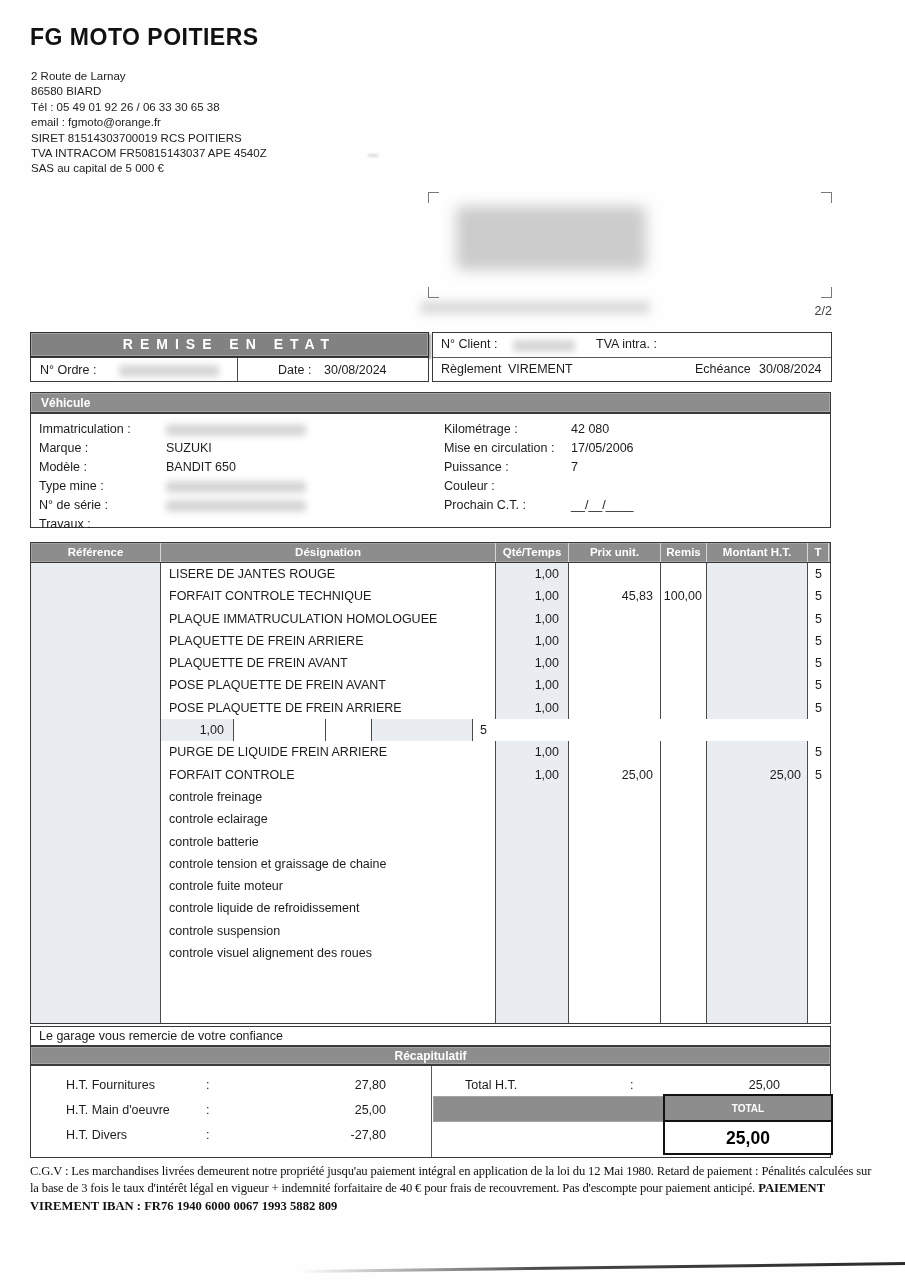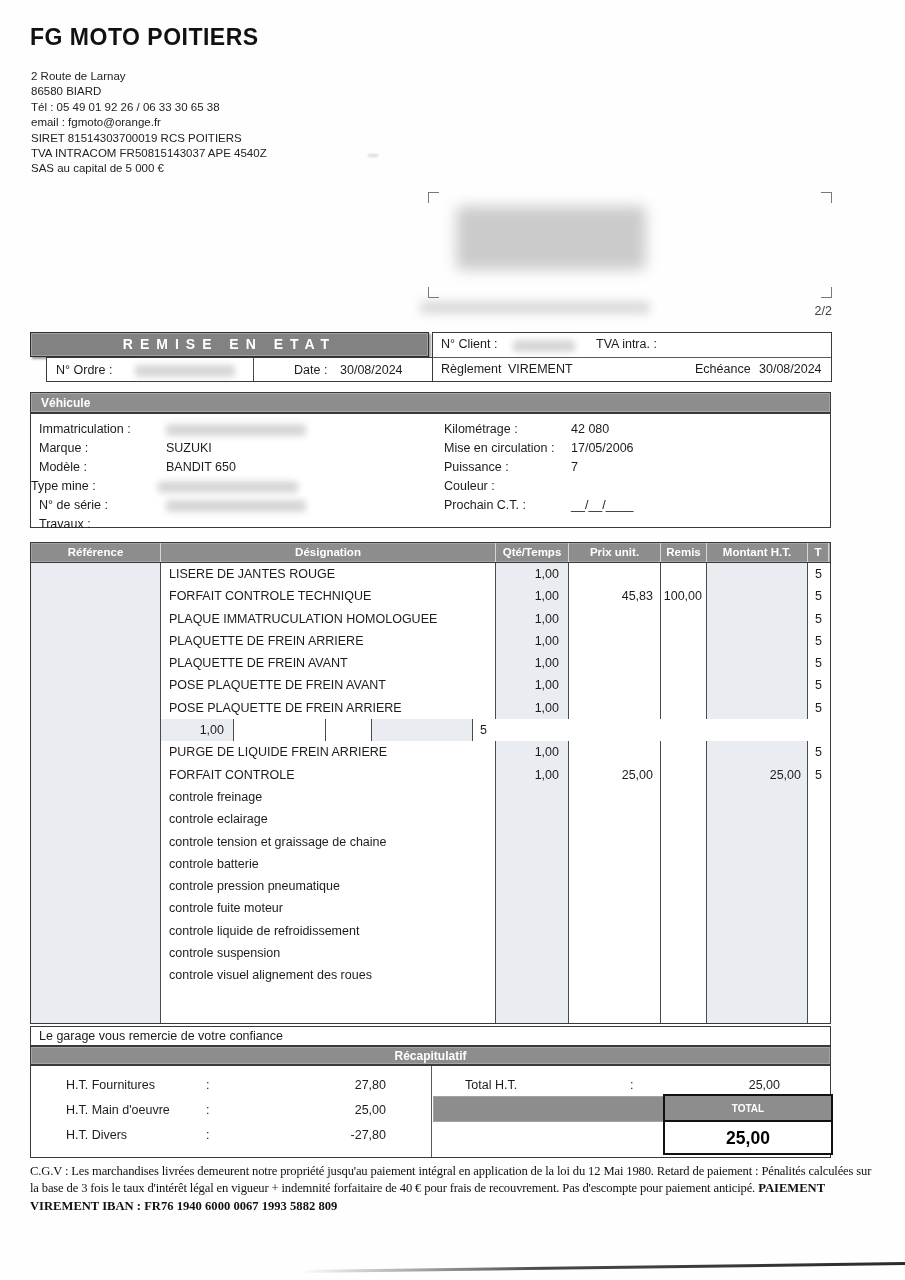"N° Ordre :" .order-left-row { margin-left: 16px -> none }
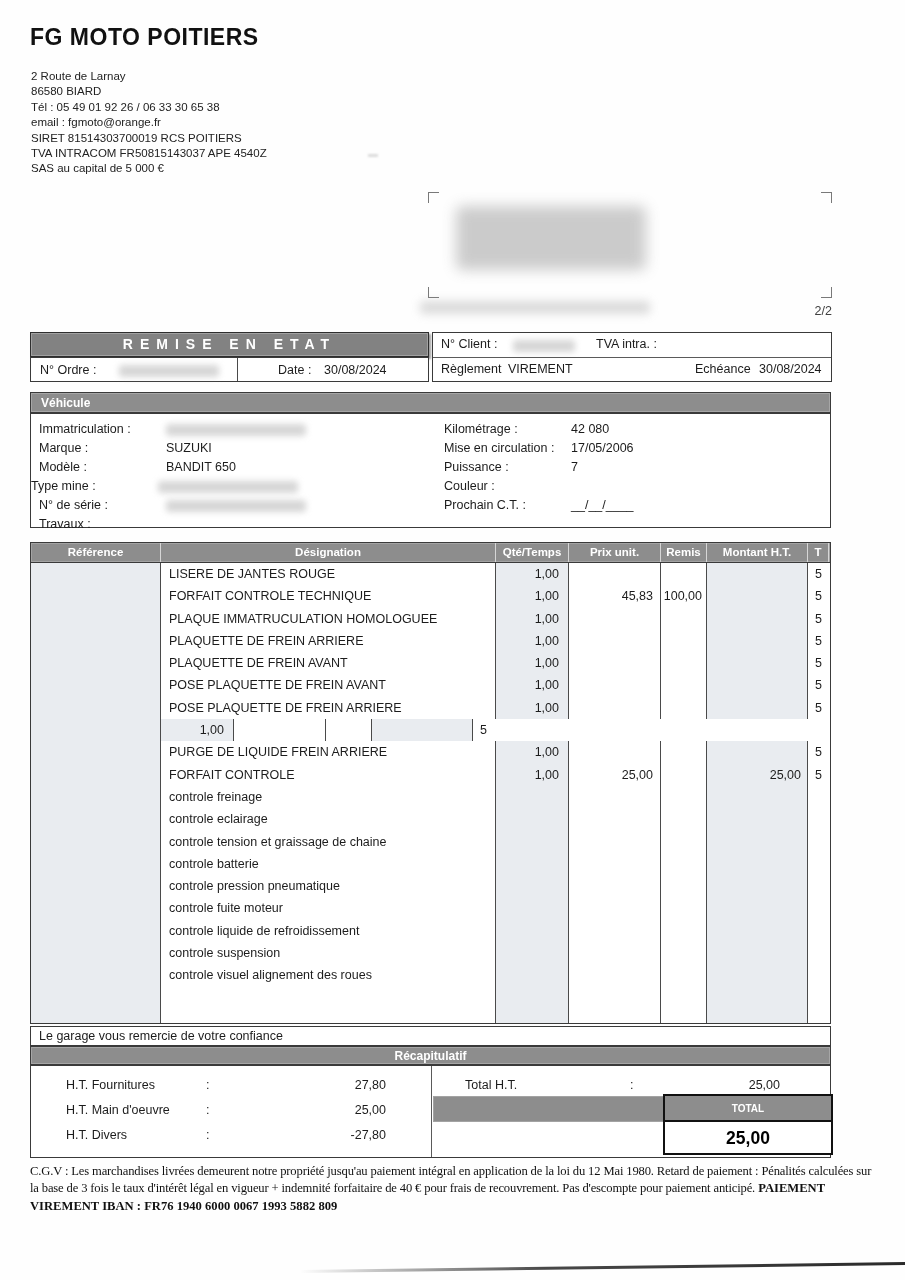"Type mine :" div.vrow { left: 0 -> 8px }
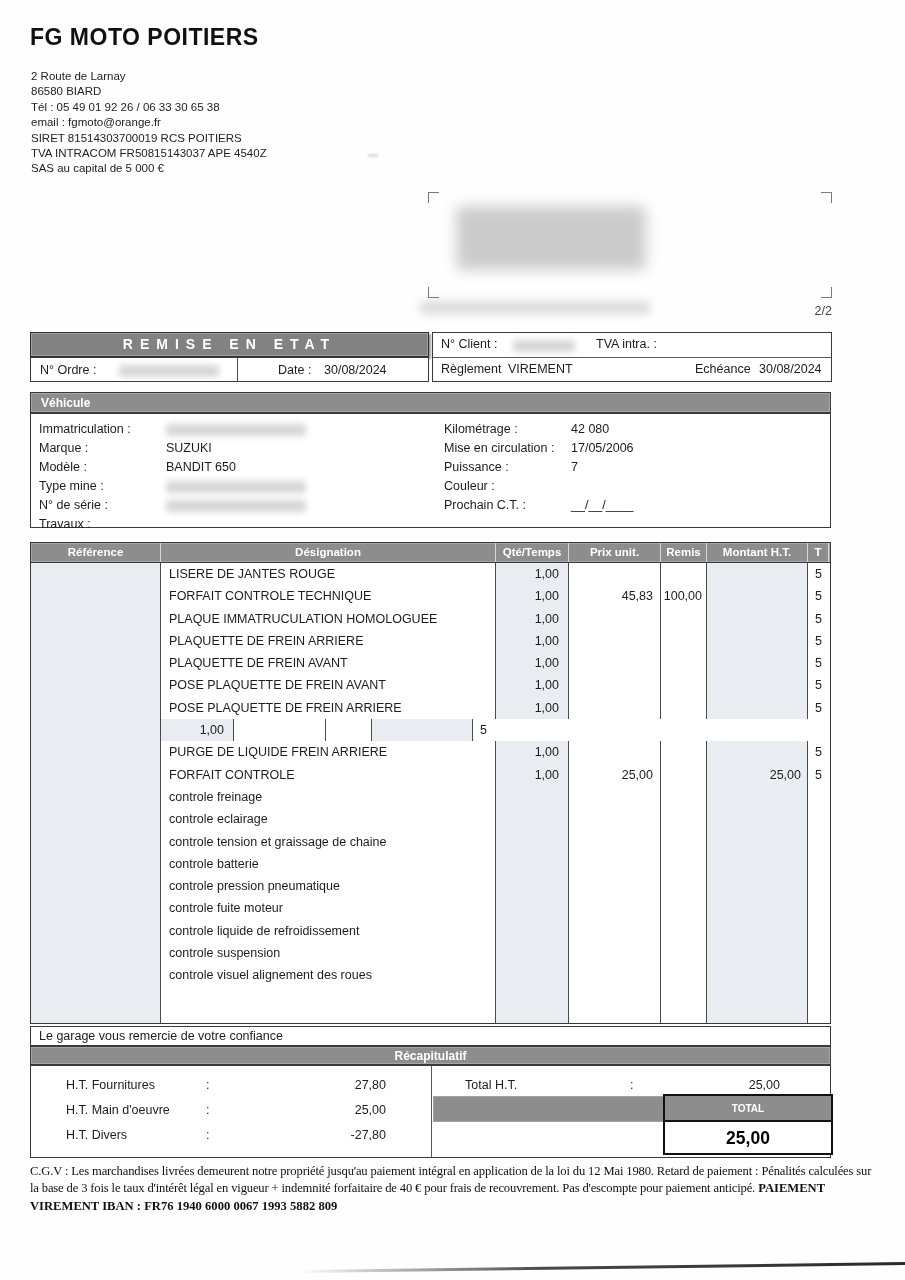"controle tension et graissage de" div.trow { order: before "controle batterie" -> after "controle batterie" }
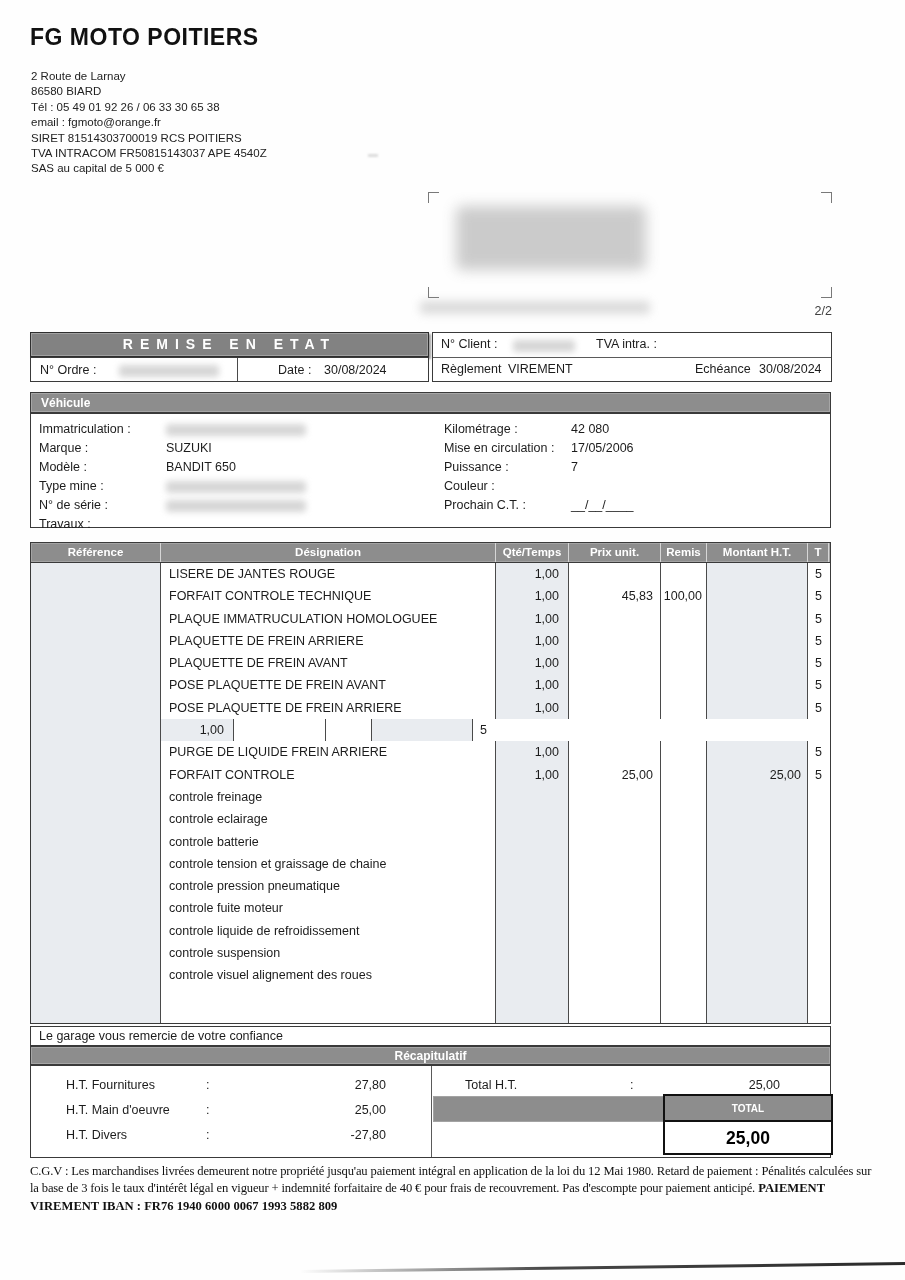"controle pression pneumatique" div.trow { html: <div> <div></div> <div>controle pression pneumatique</div> <div></div> <div></div> <div></div> <div></div> <div></div> </div> -> none }
